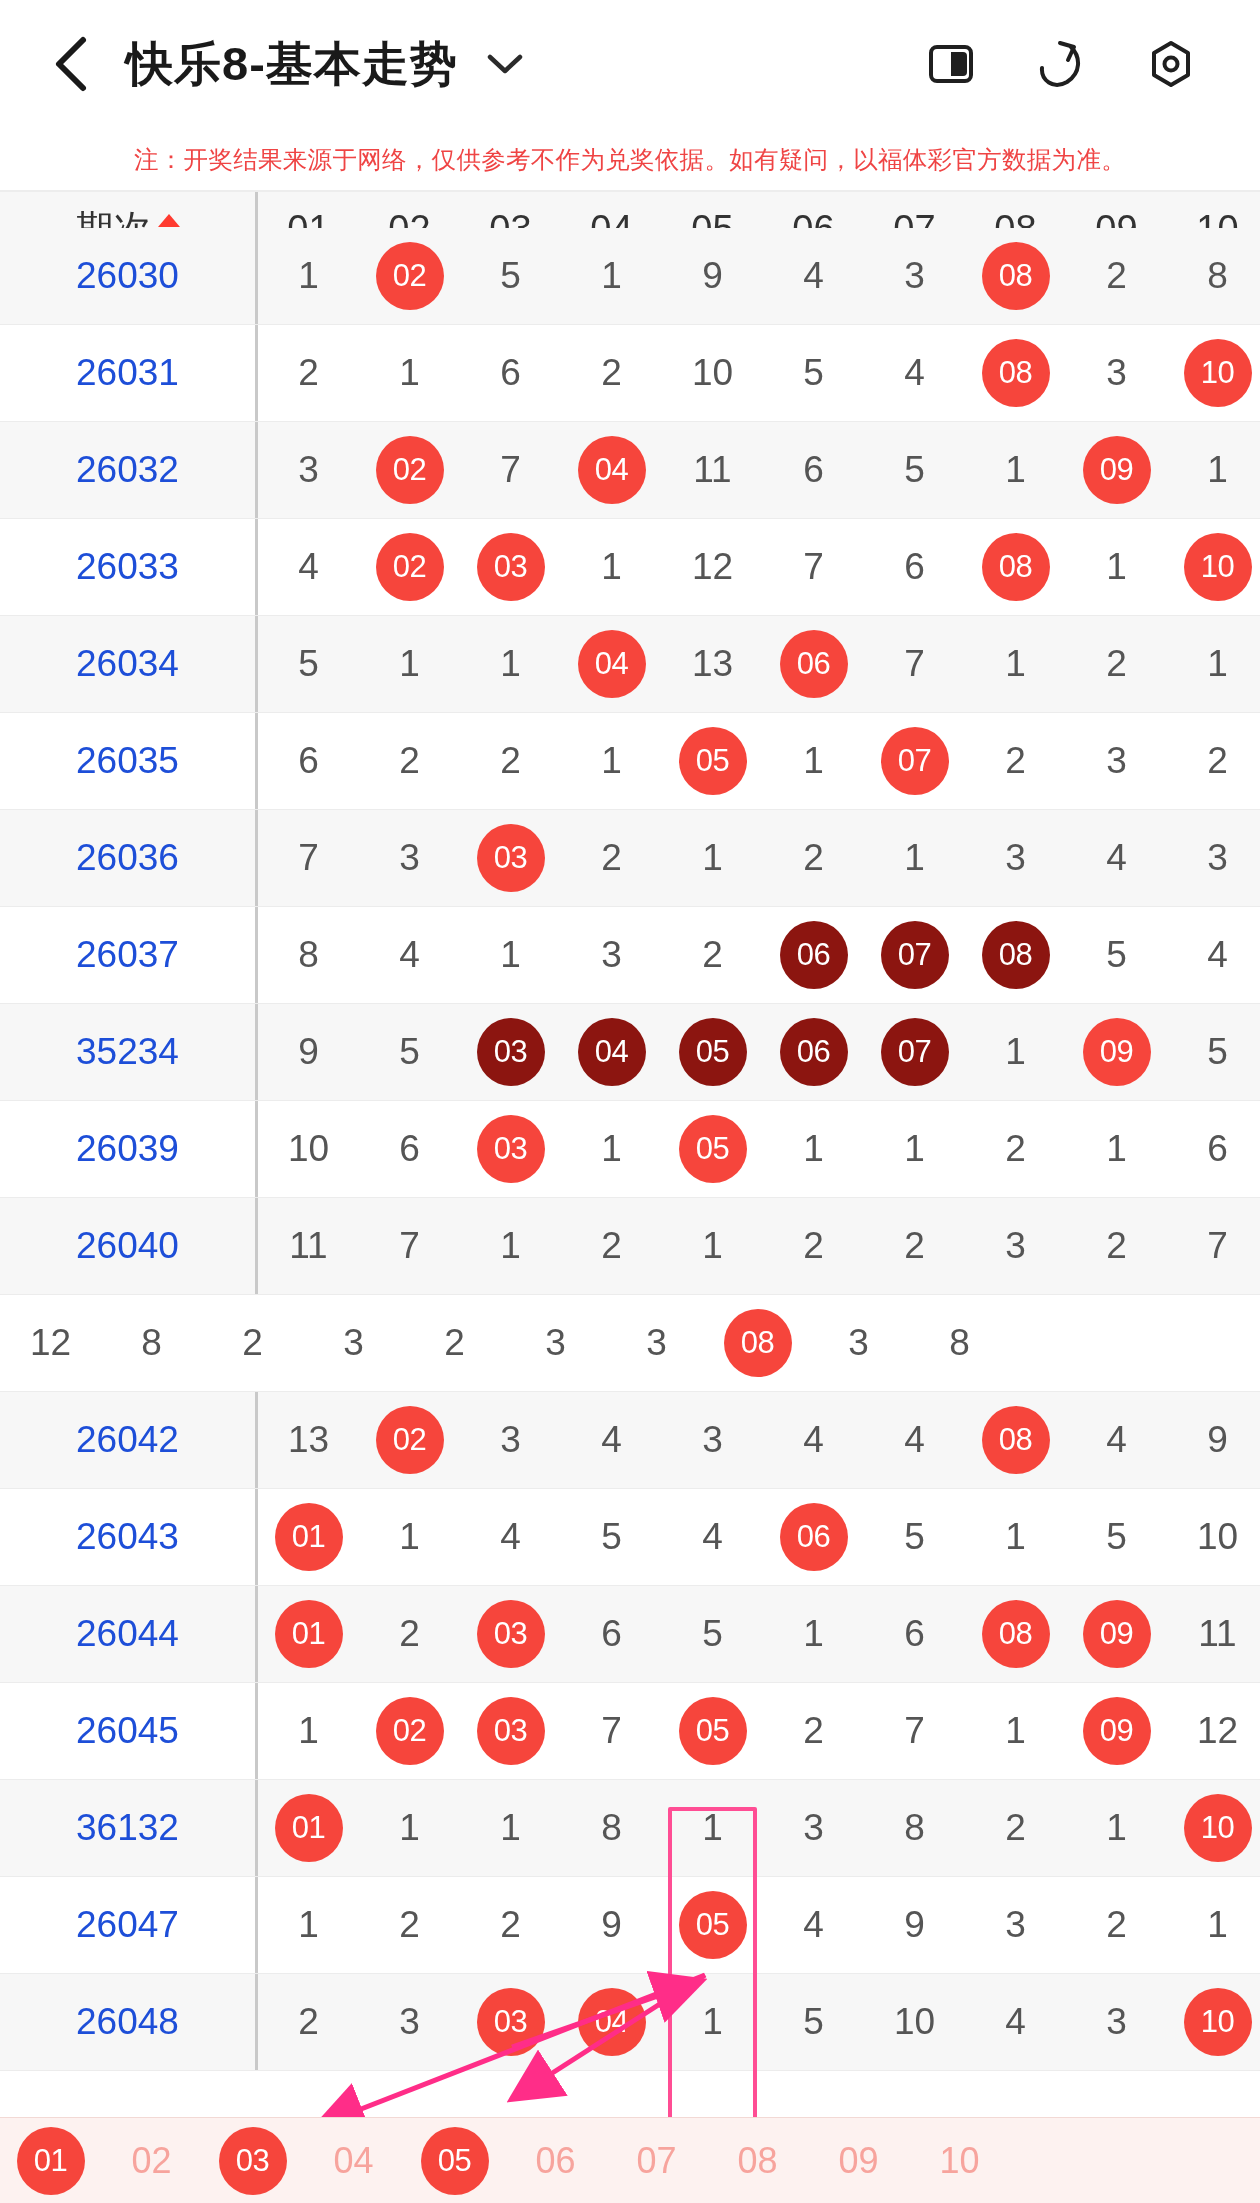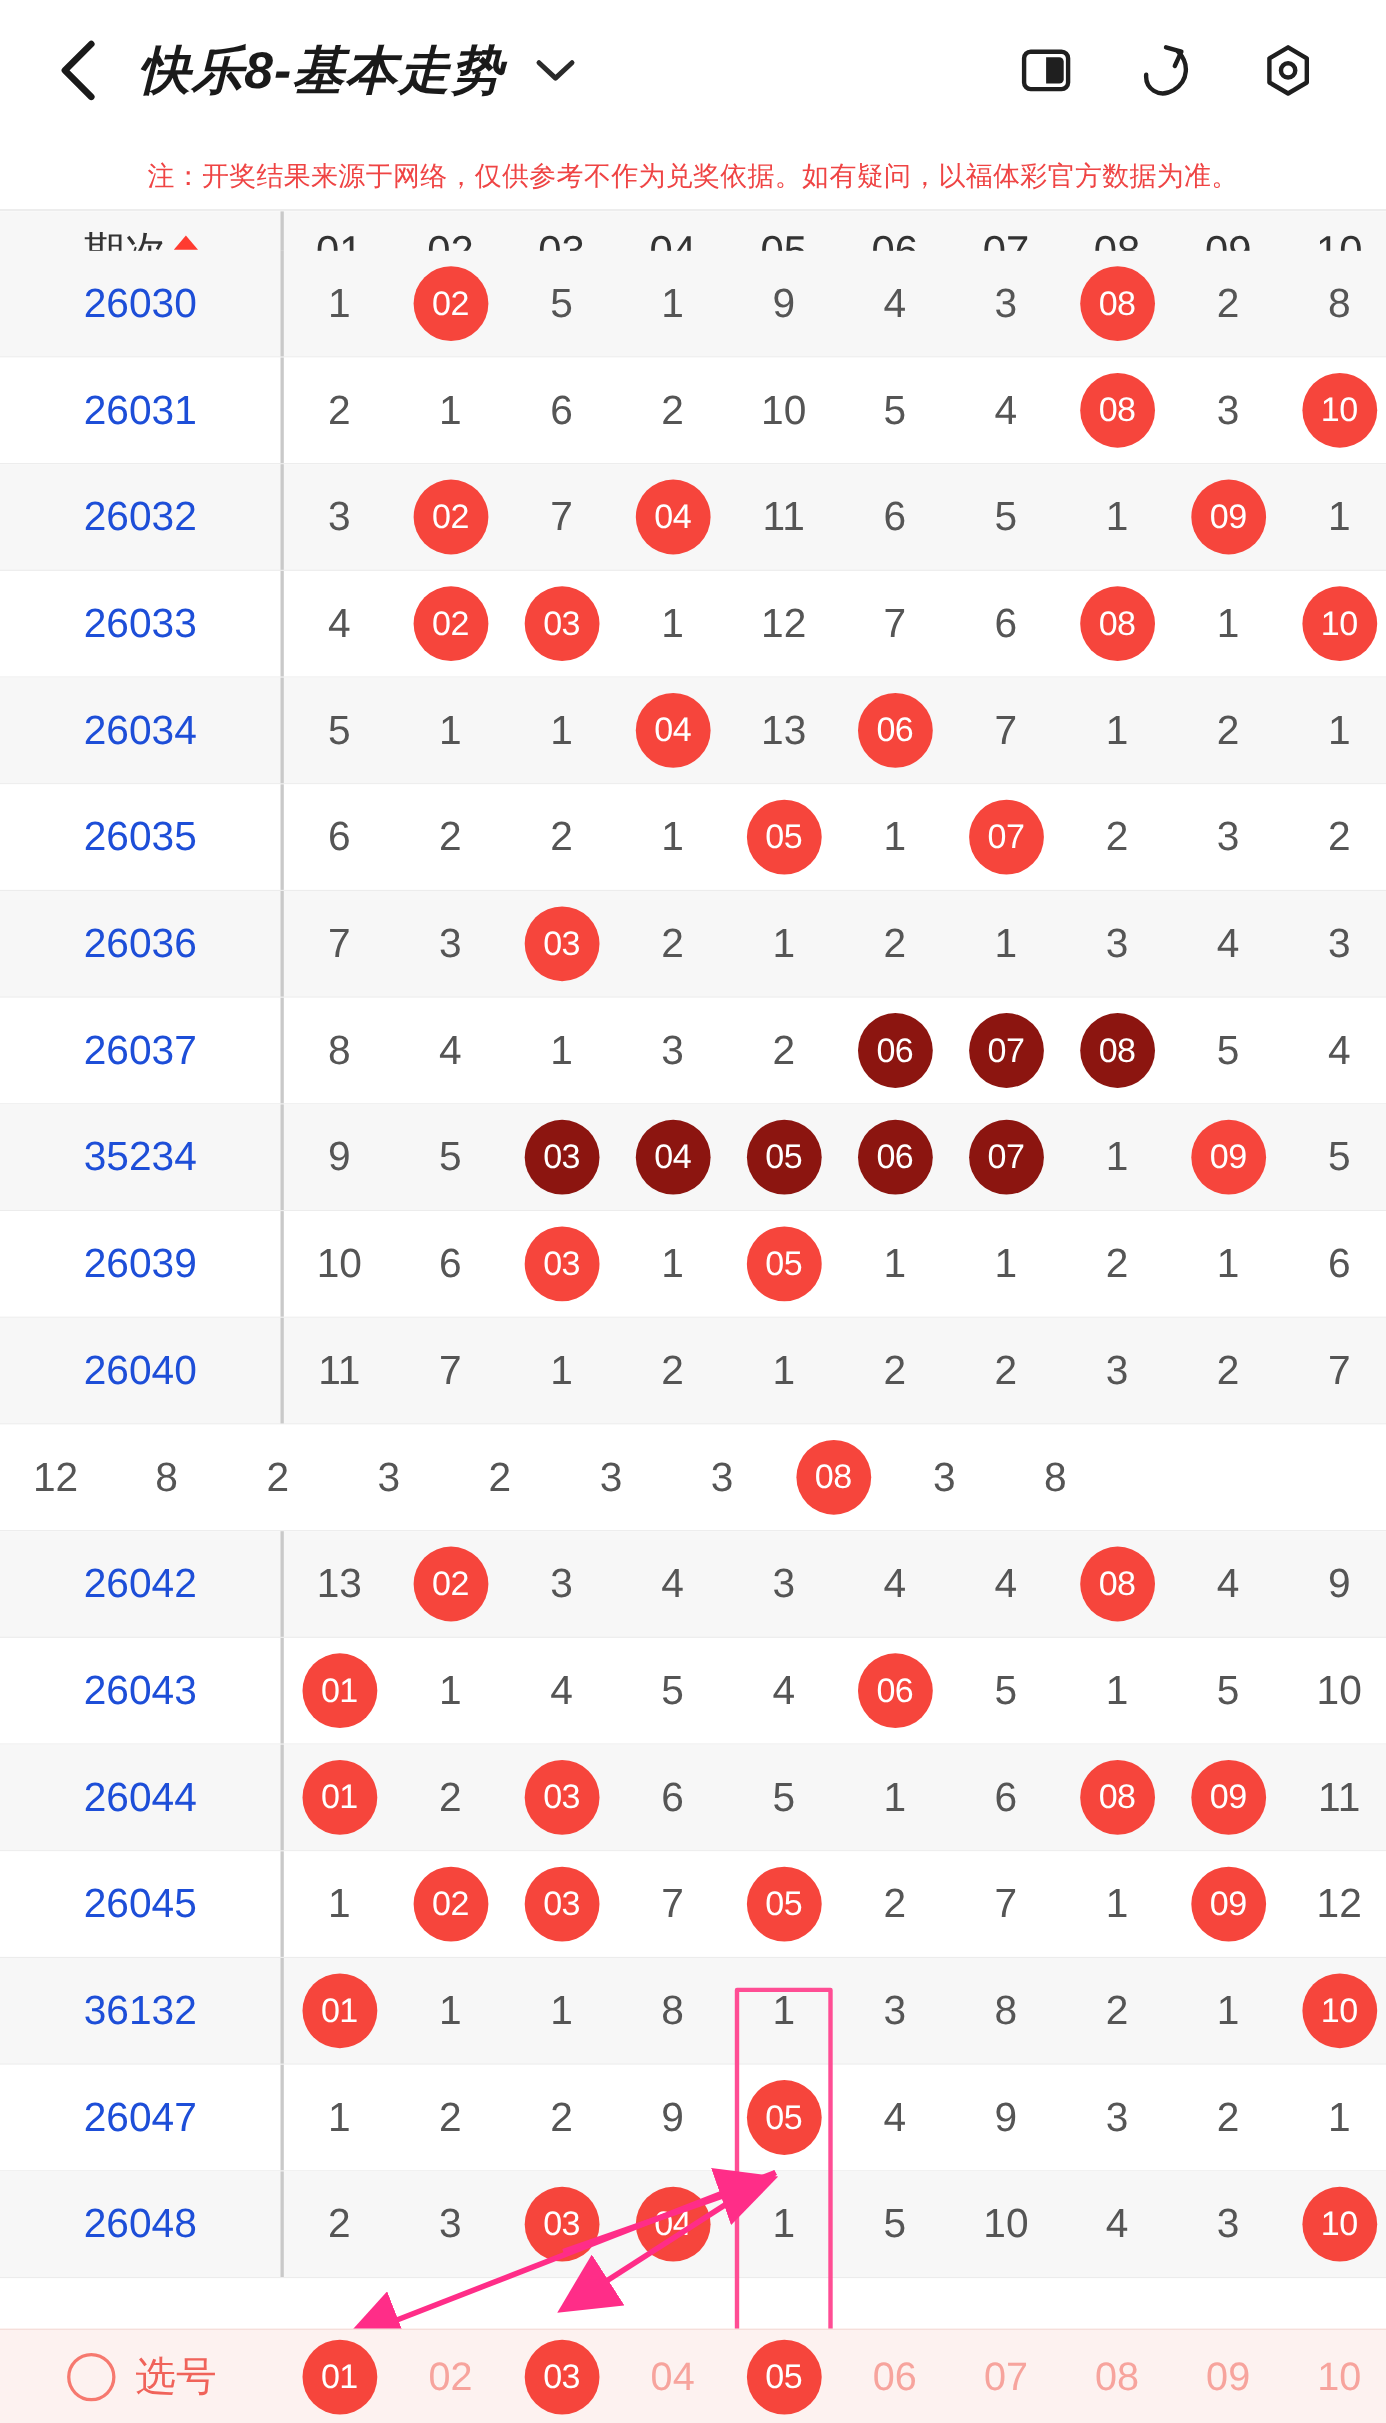"快乐8-基本走势" .header { font-style: italic -> none }
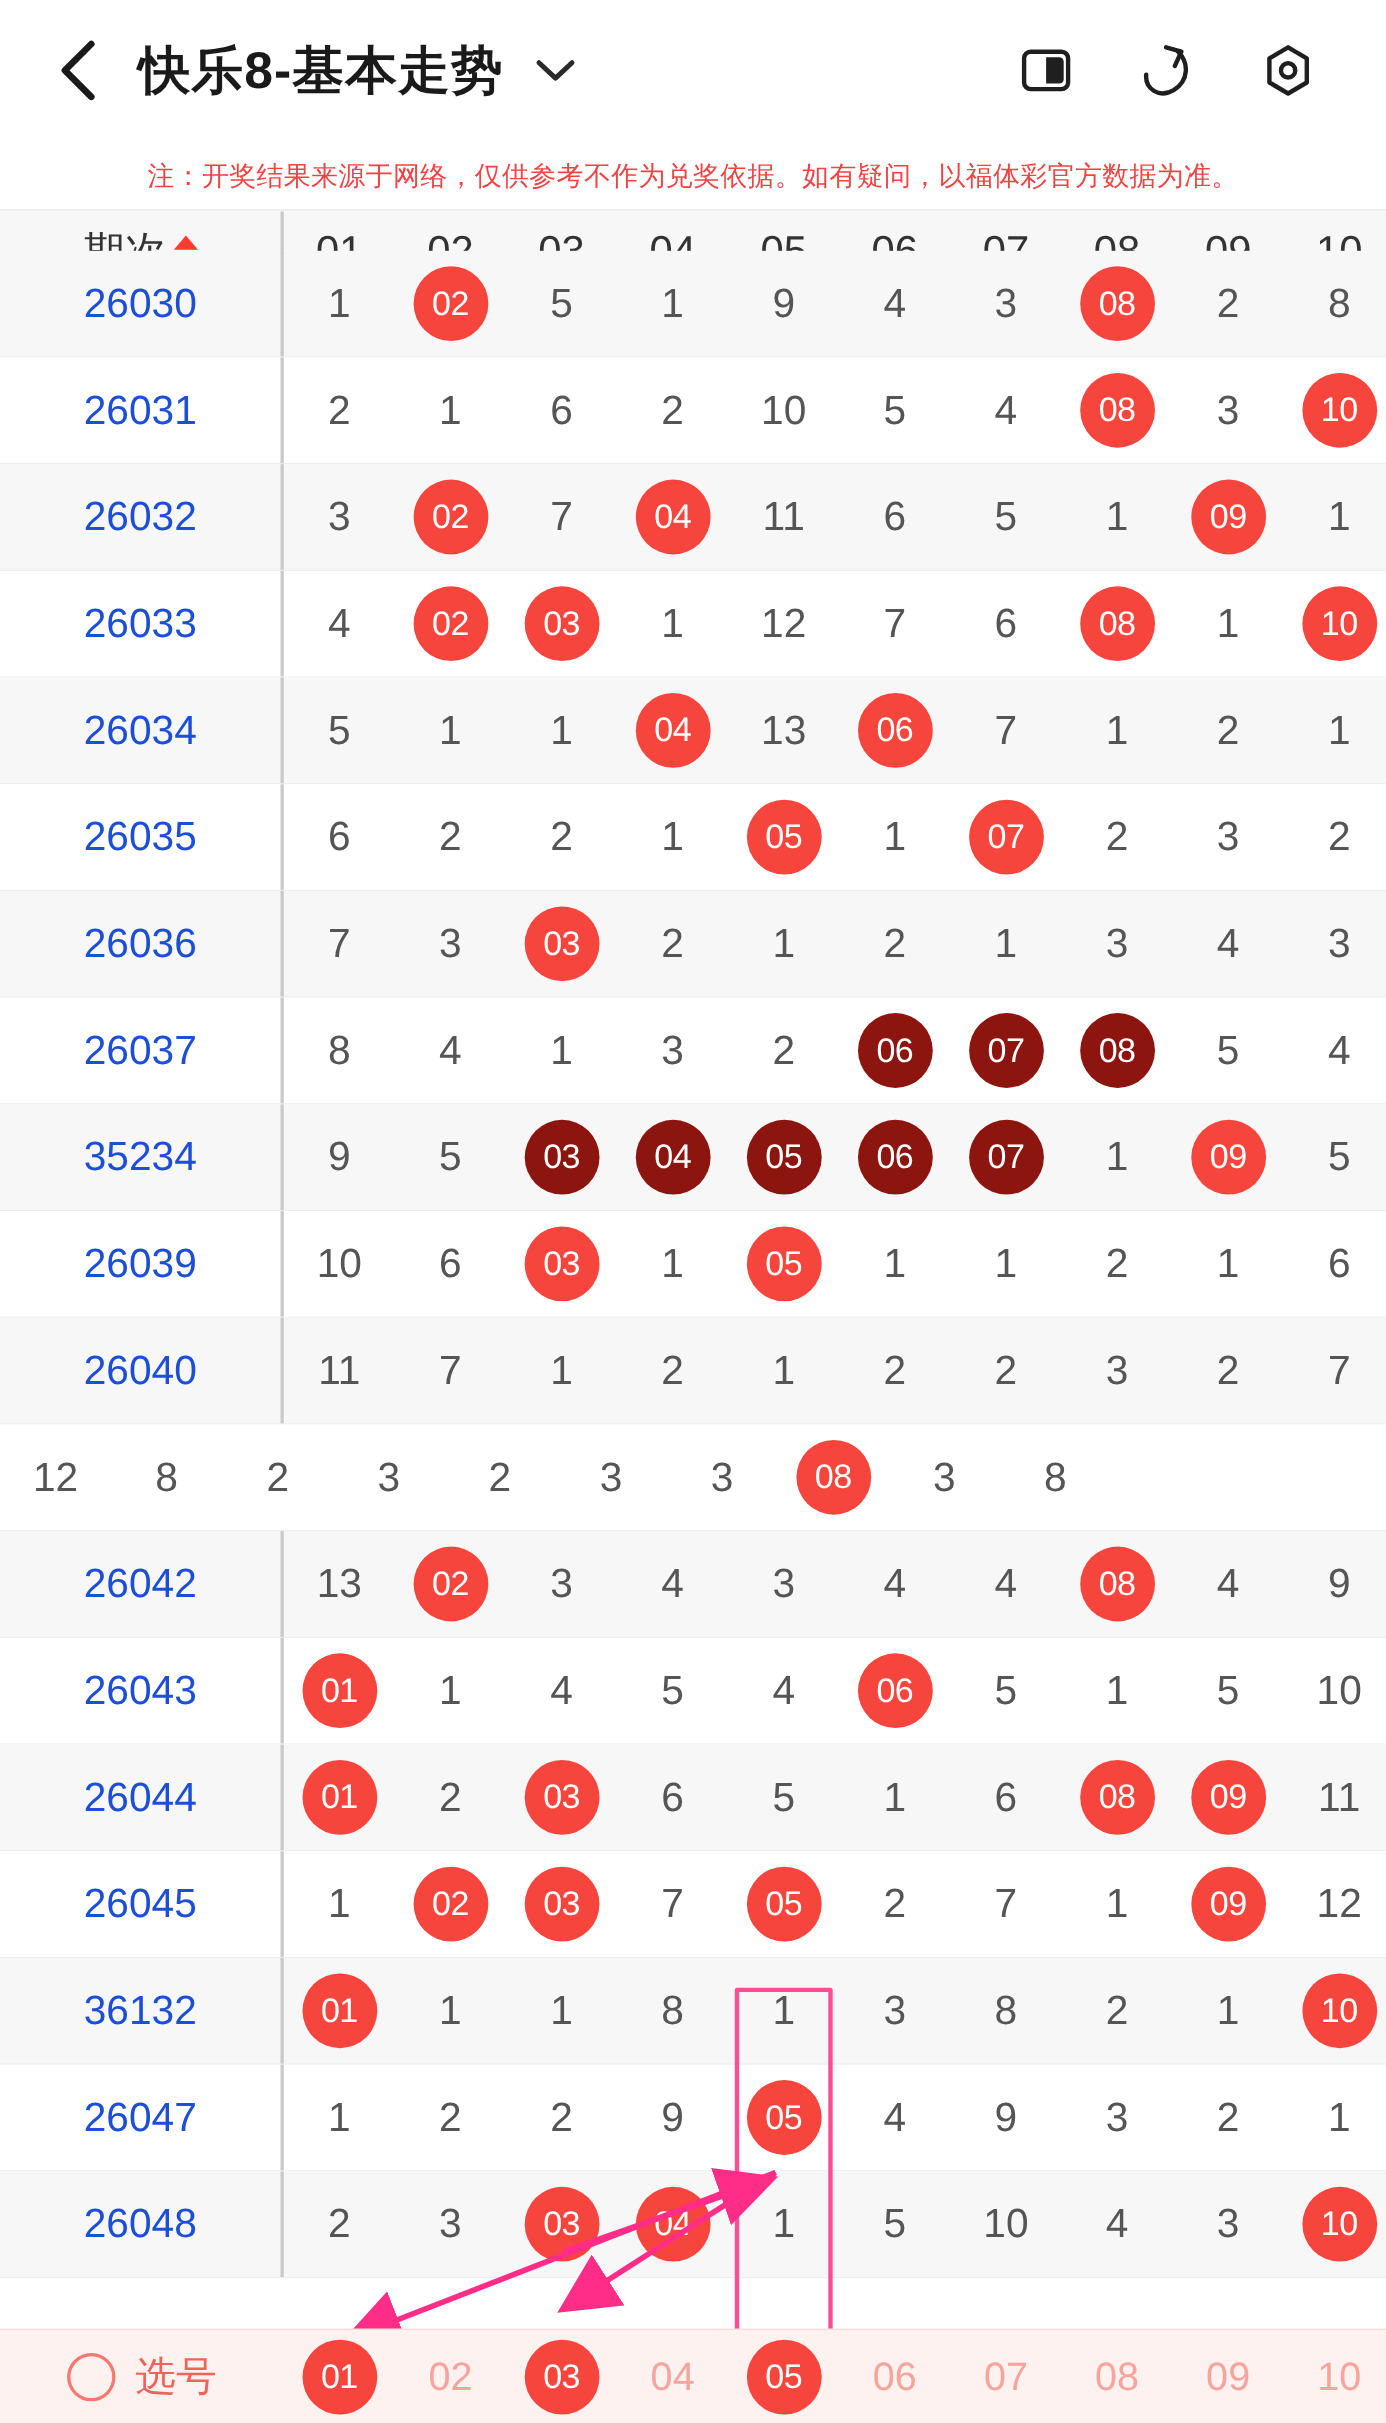"选号" div.select-label { html: <div> <span></span> <span>选号</span> </div> -> none }
